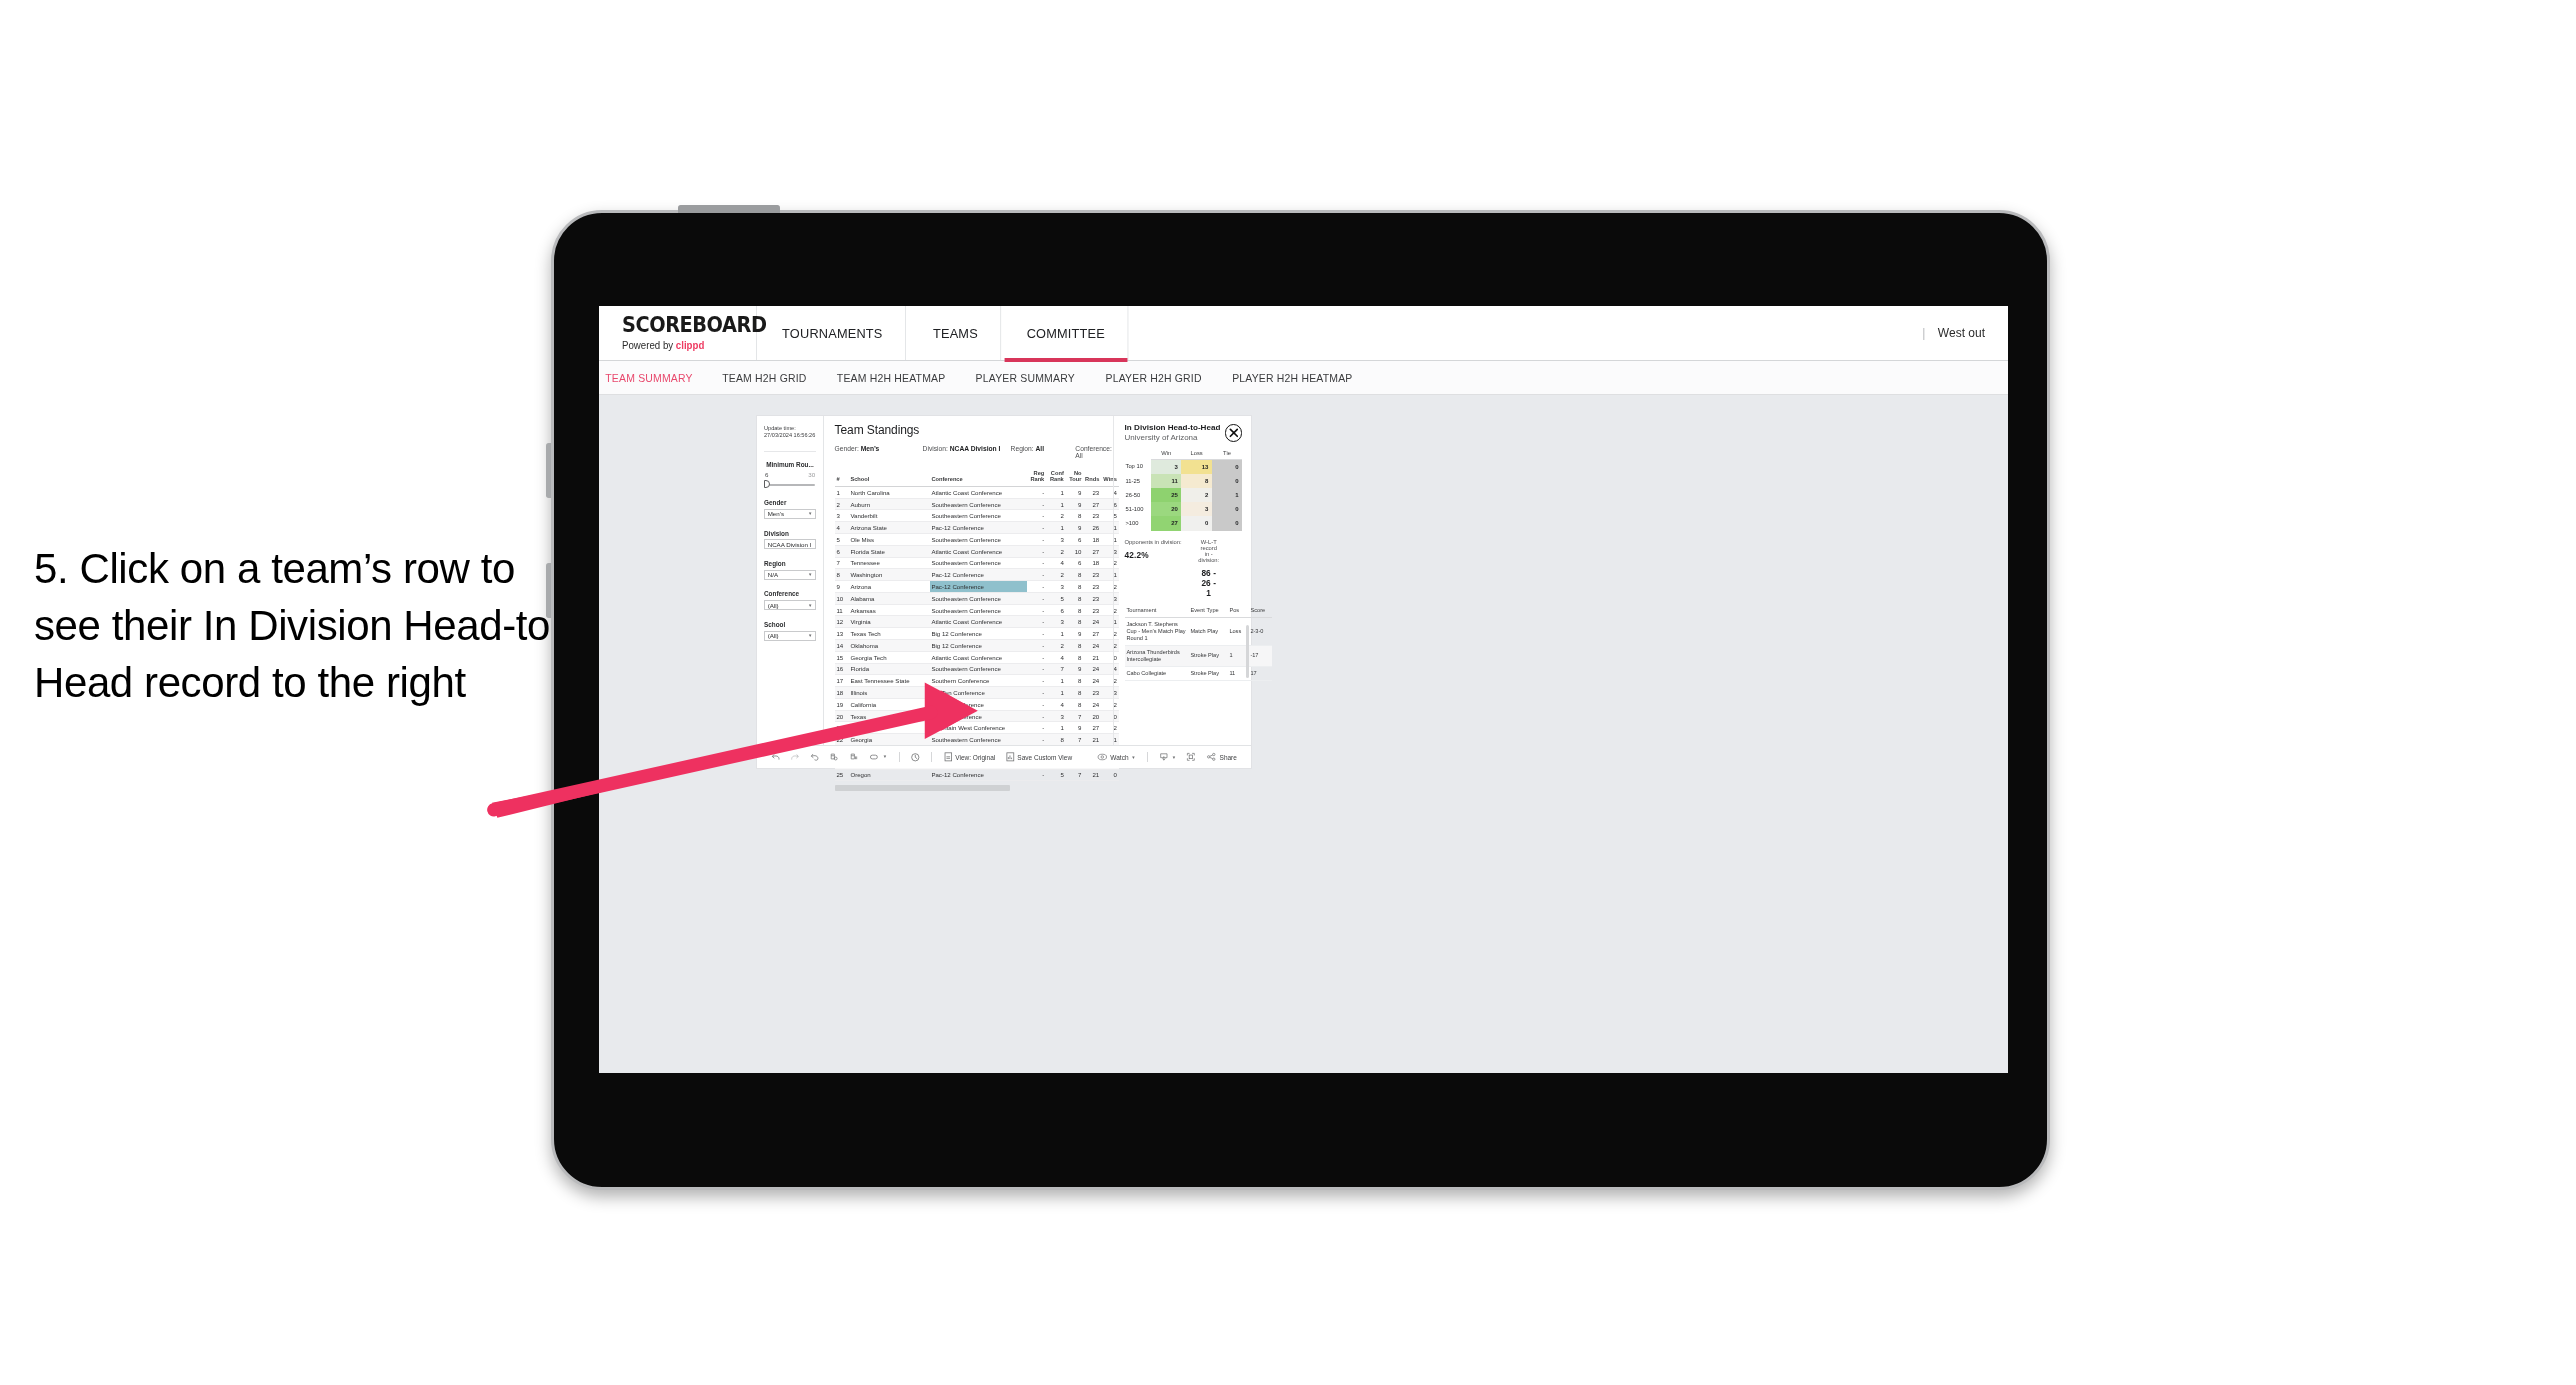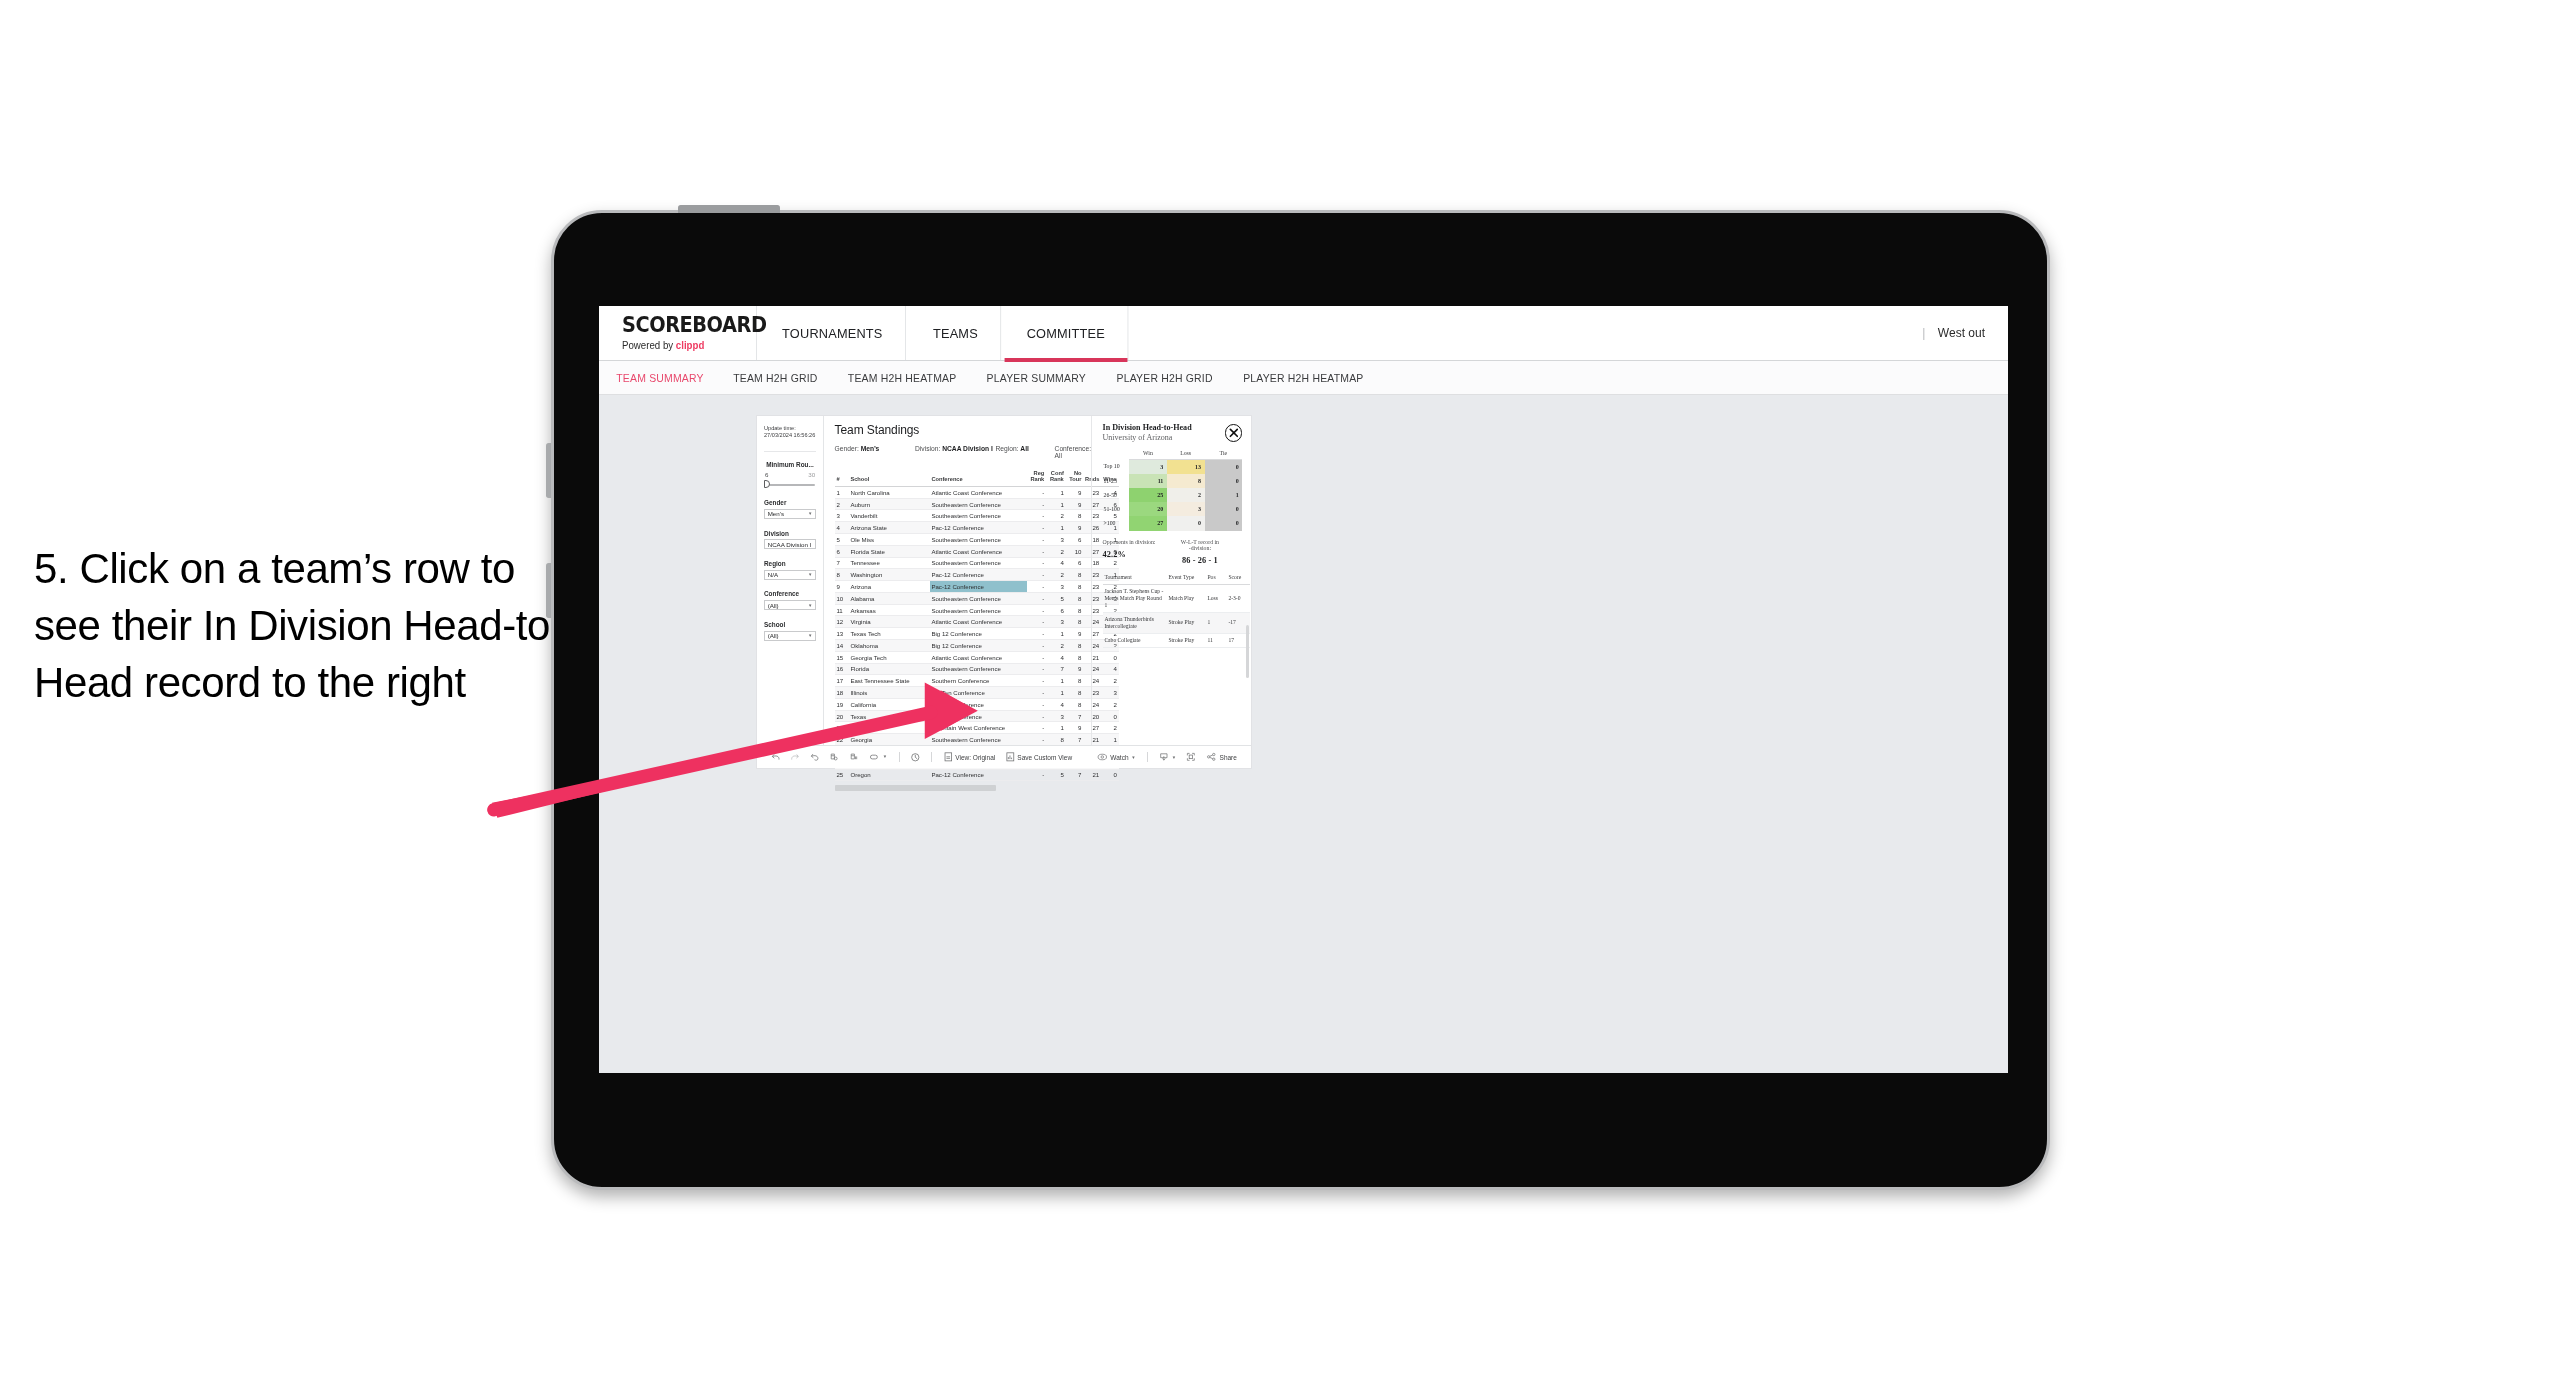"TEAM SUMMARY" .subnav { padding-left: 15px -> 4px }
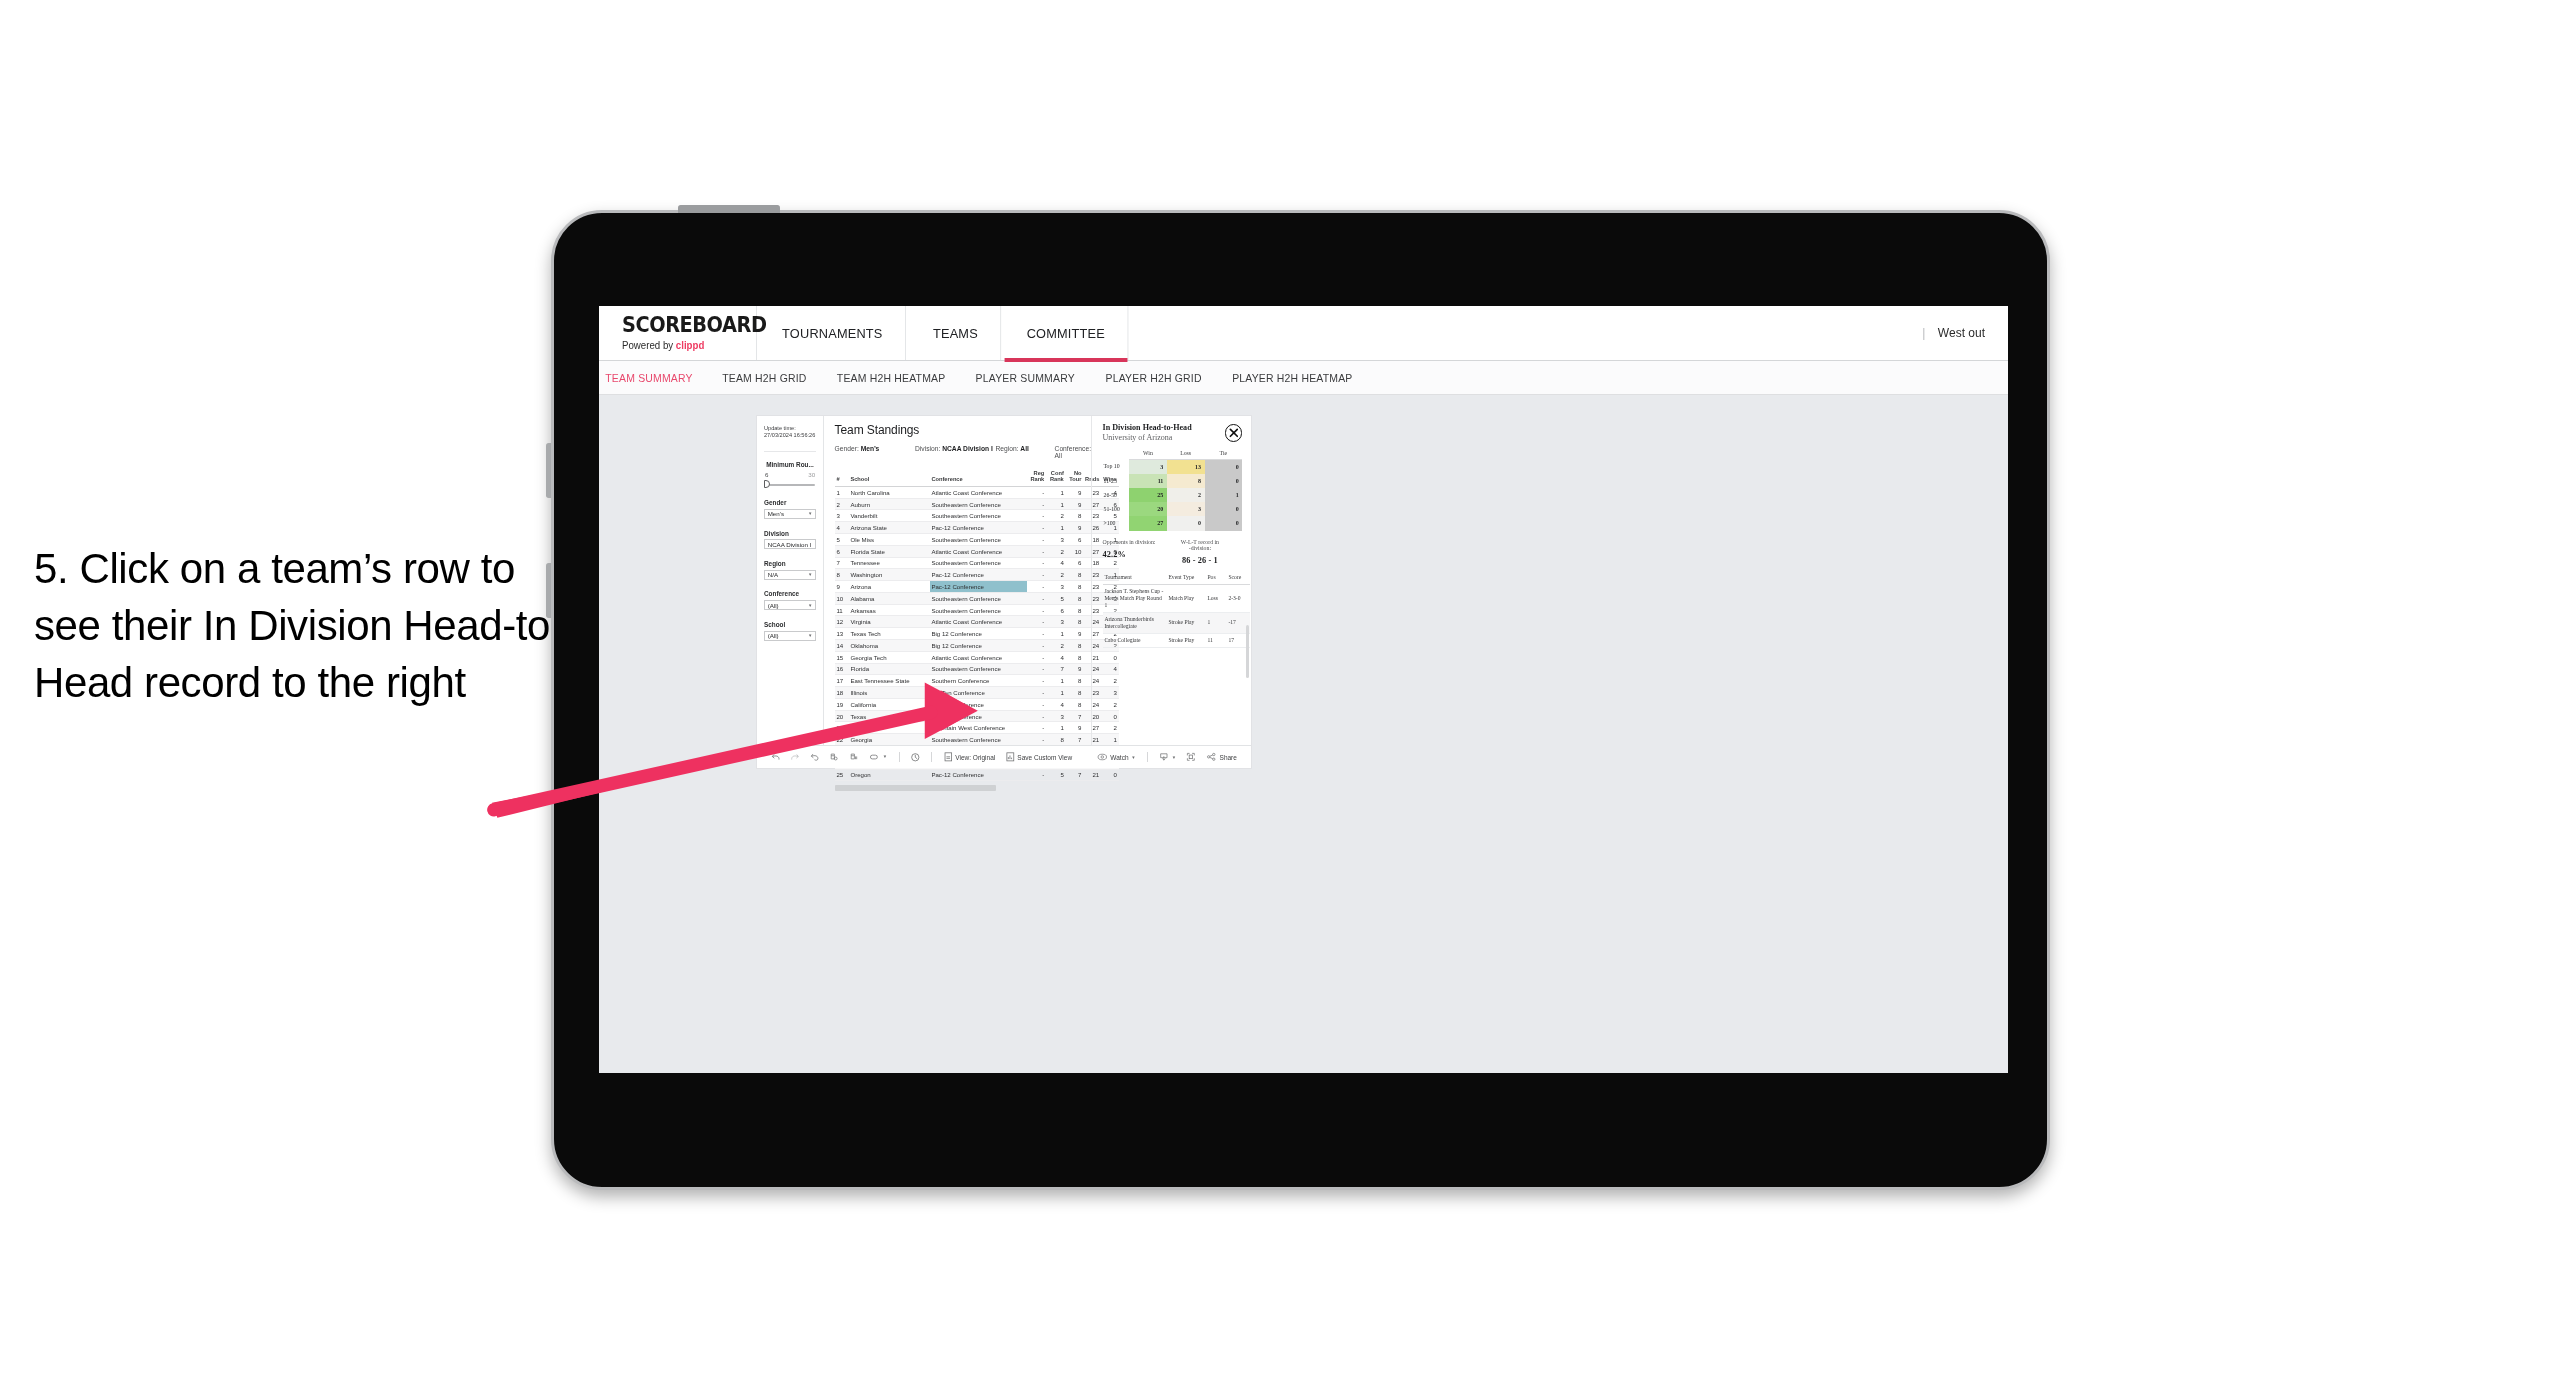"In Division Head-to-Head" .h2h { font-family: Liberation Serif, serif -> none; width: 160px -> 138px }
